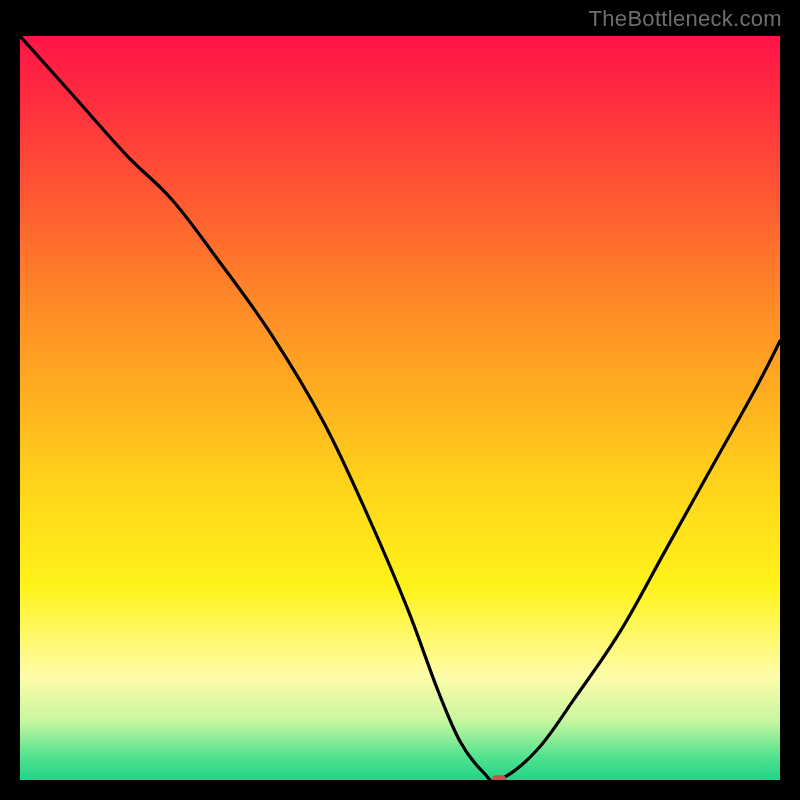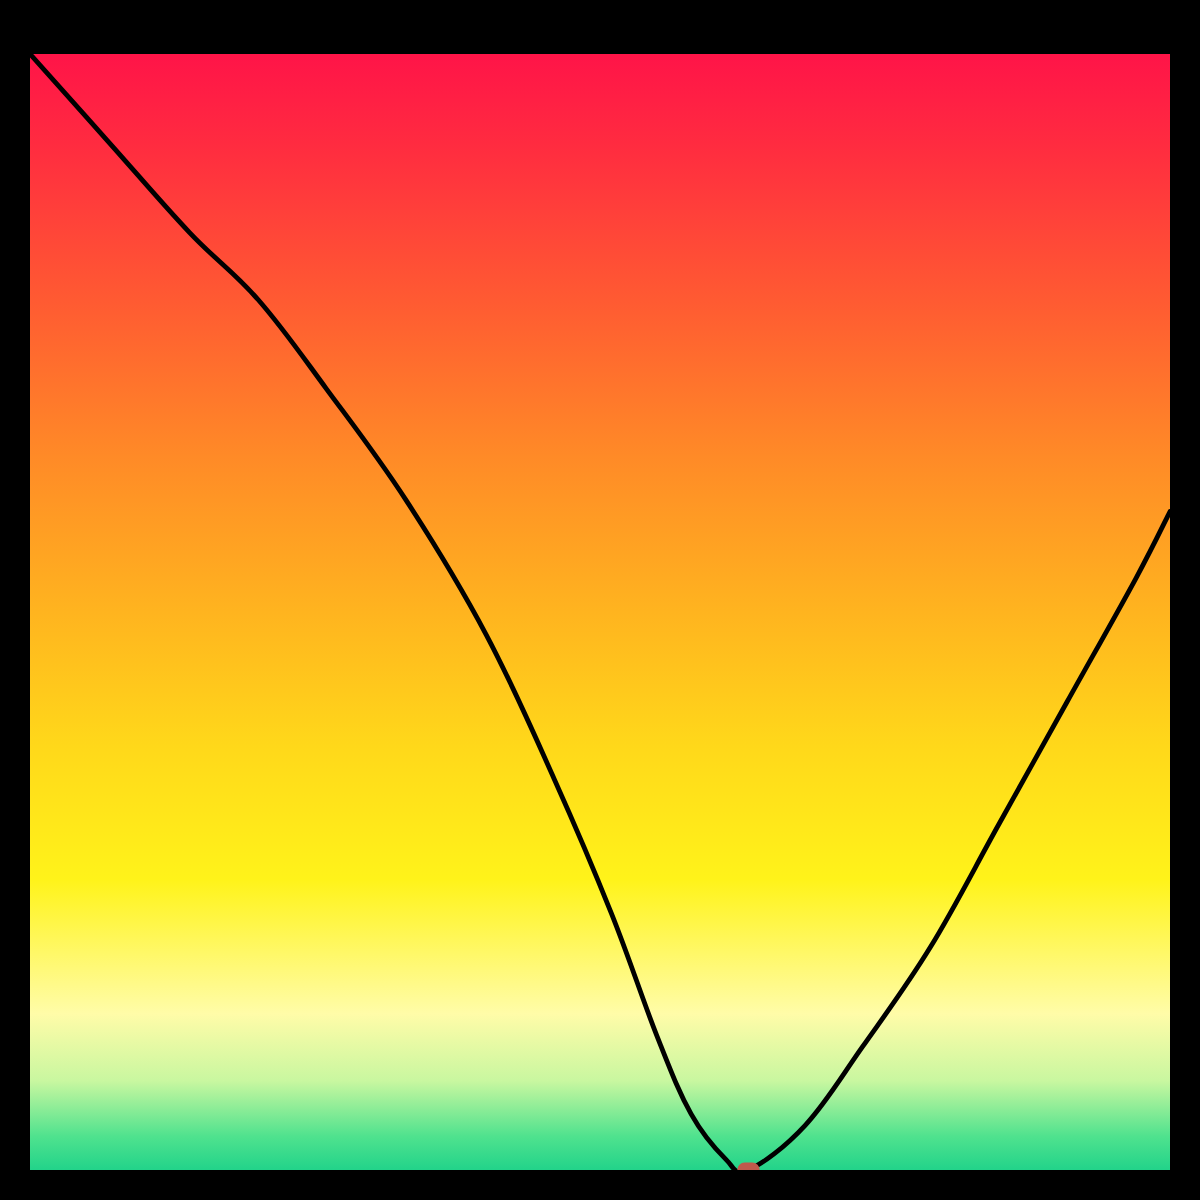"TheBottleneck.com" div.watermark { html: none -> <div>TheBottleneck.com</div> }
